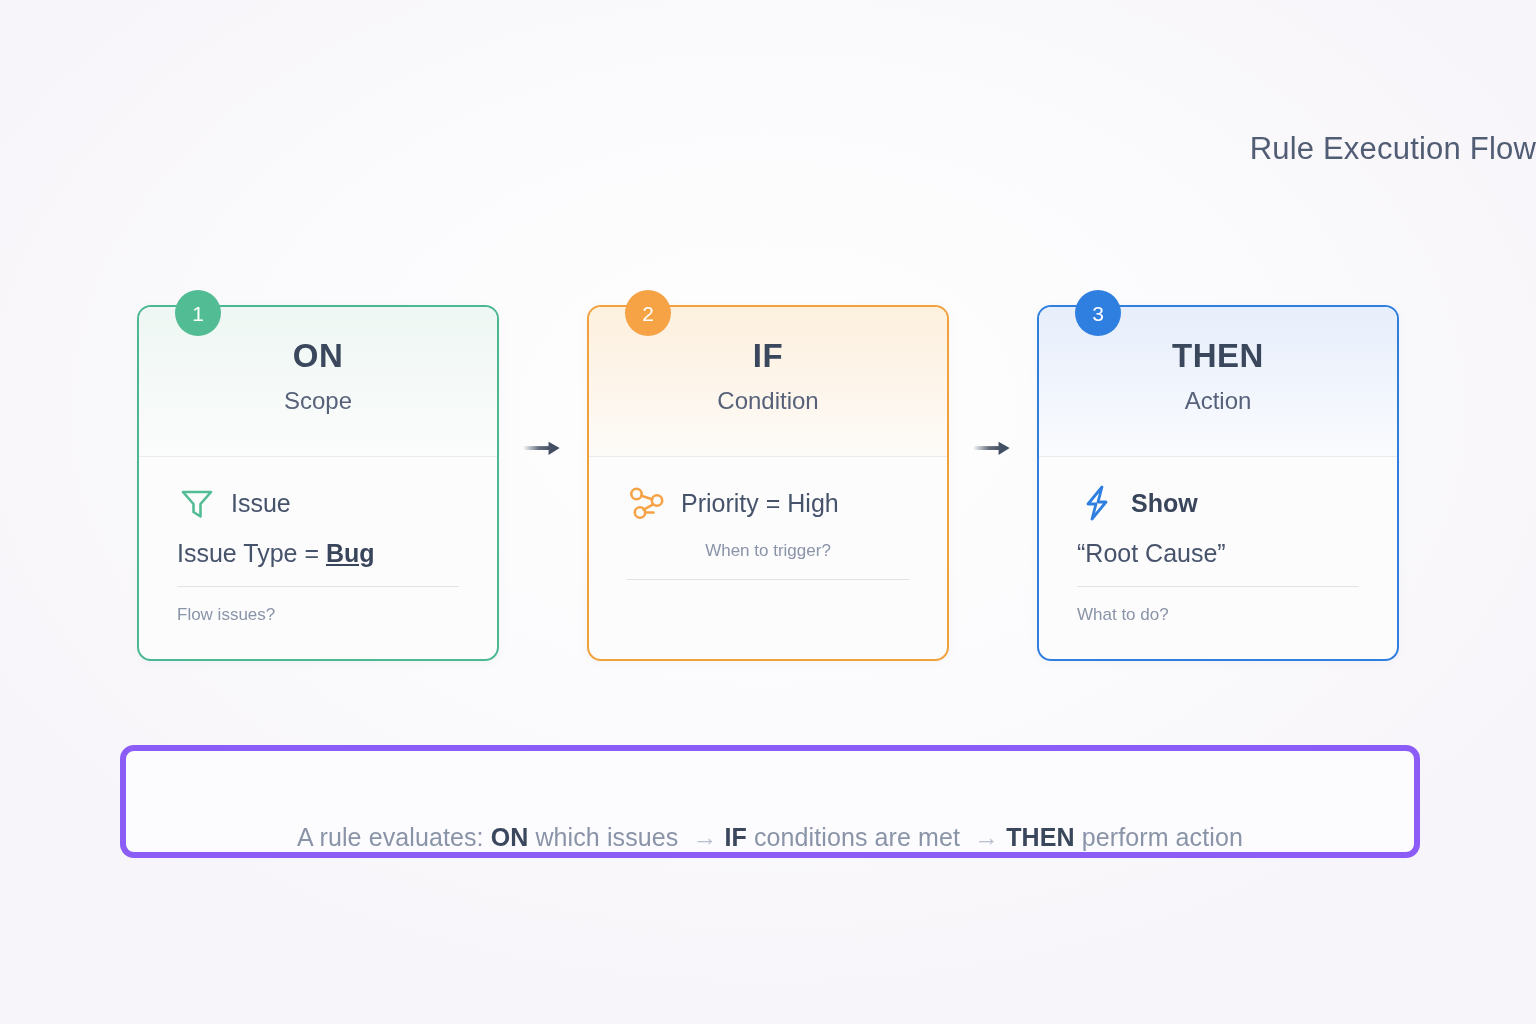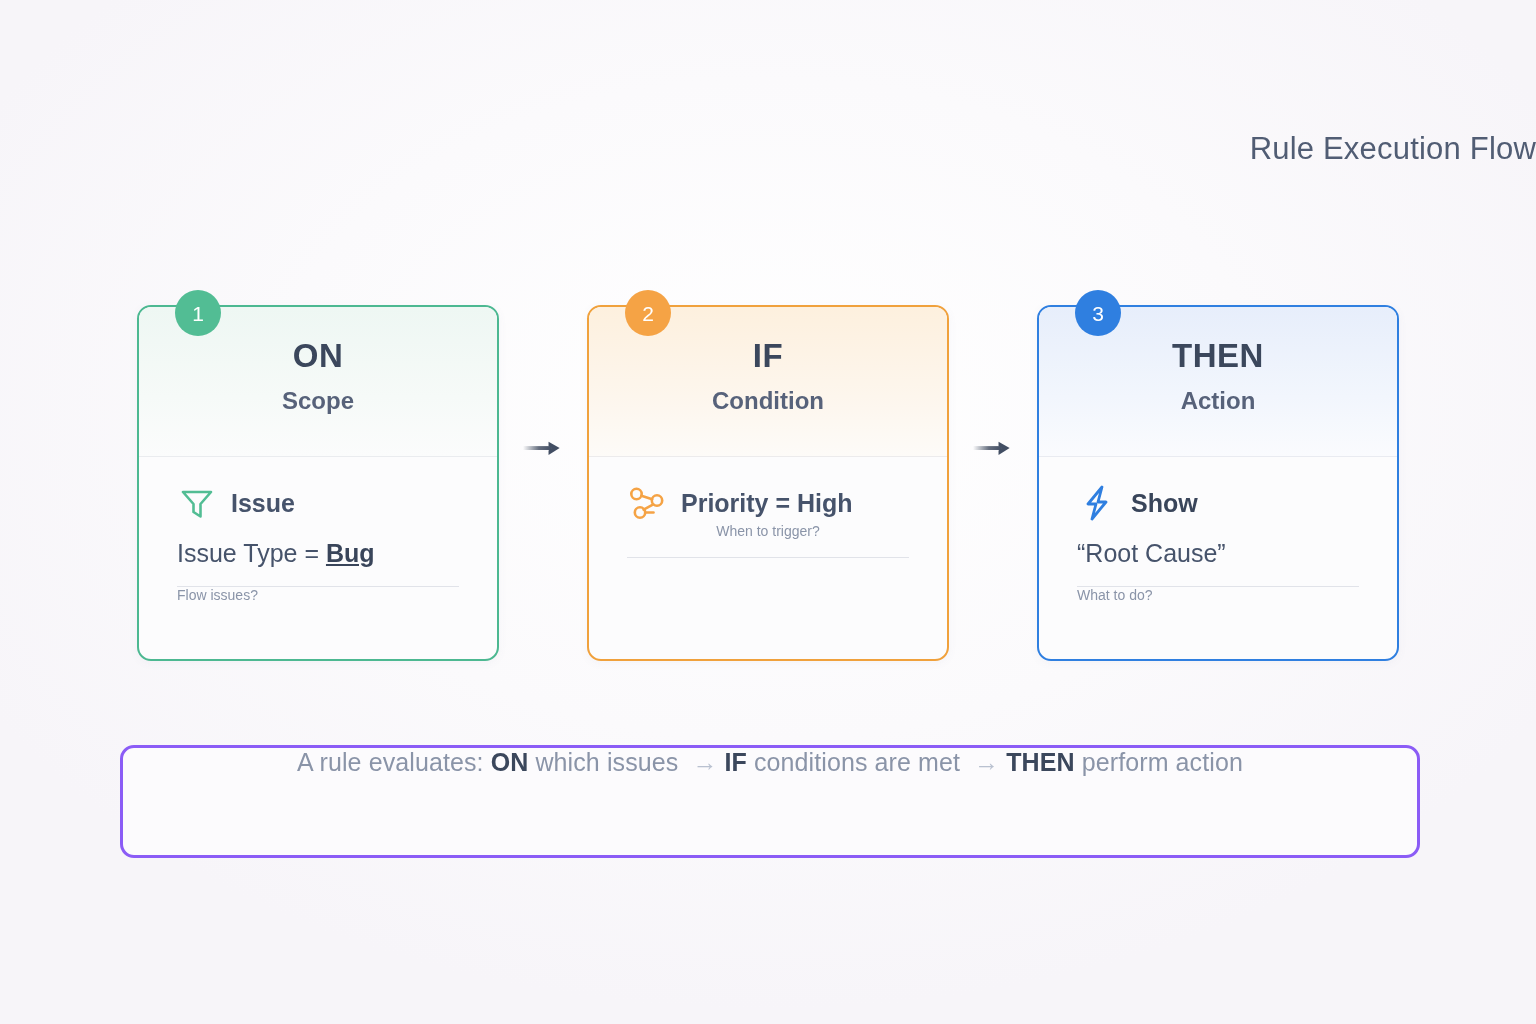"Scope" .sub { font-weight: 700 -> 400 }
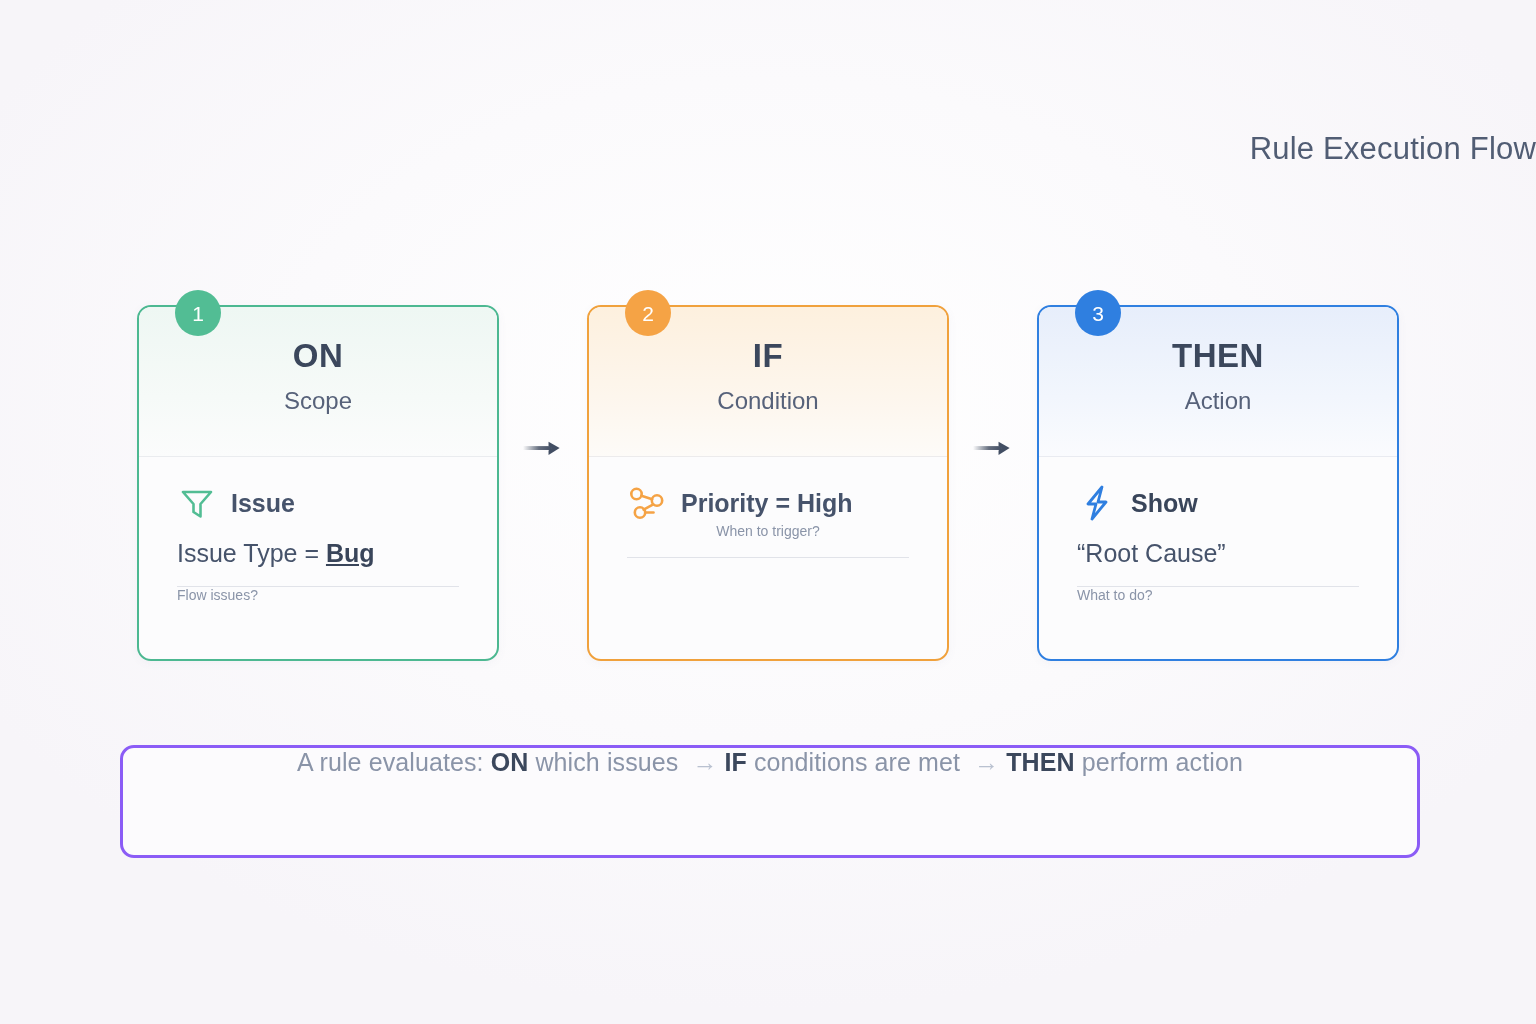"Issue" .primary { font-weight: 700 -> 400 }
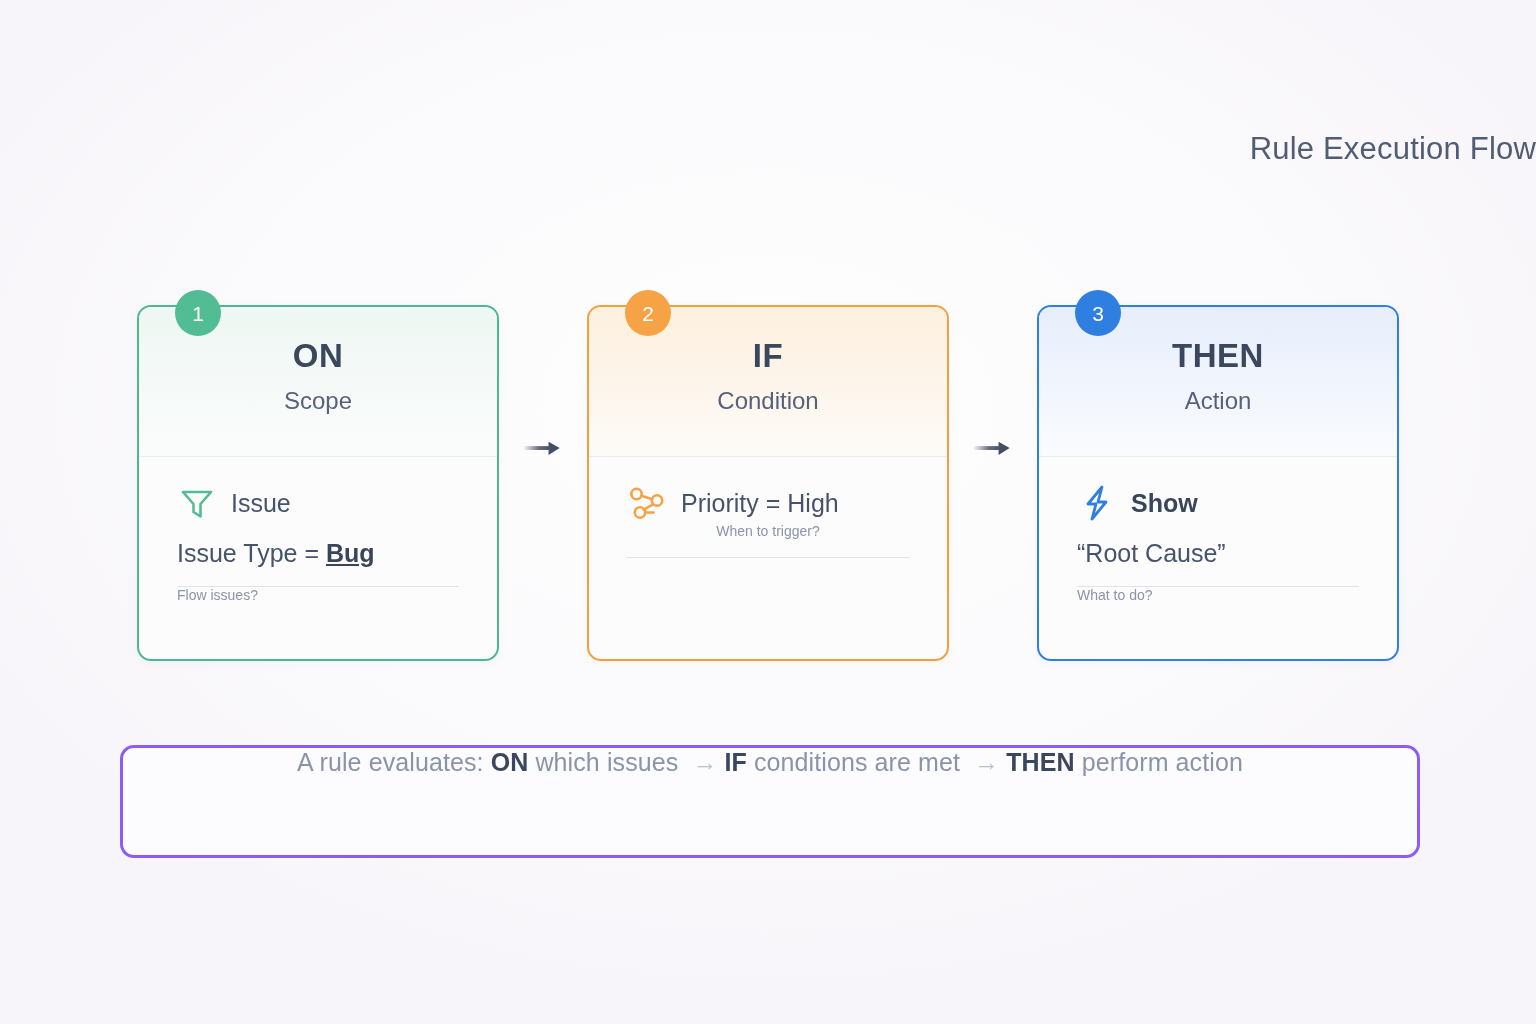"When to trigger?" .hint { font-size: 14px -> 17px; margin-top: none -> 18px }
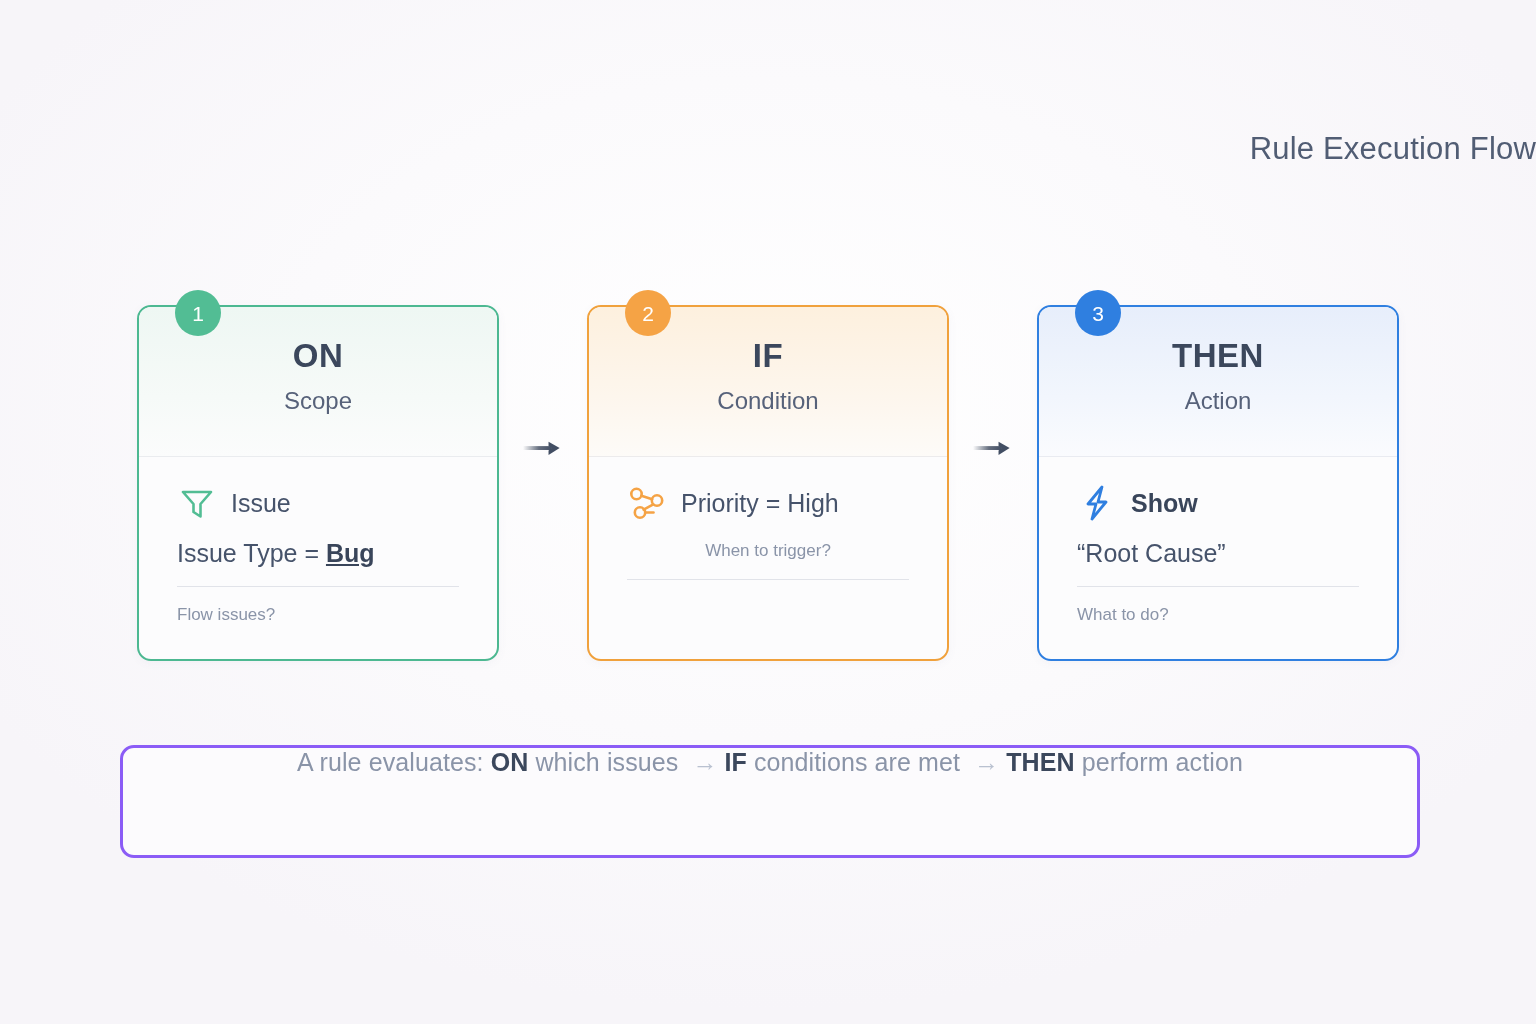"A rule evaluates: ON which" .summary { align-items: flex-start -> flex-end; border: 3px solid #8b5cf6 -> 6px solid #8b5cf6 }
